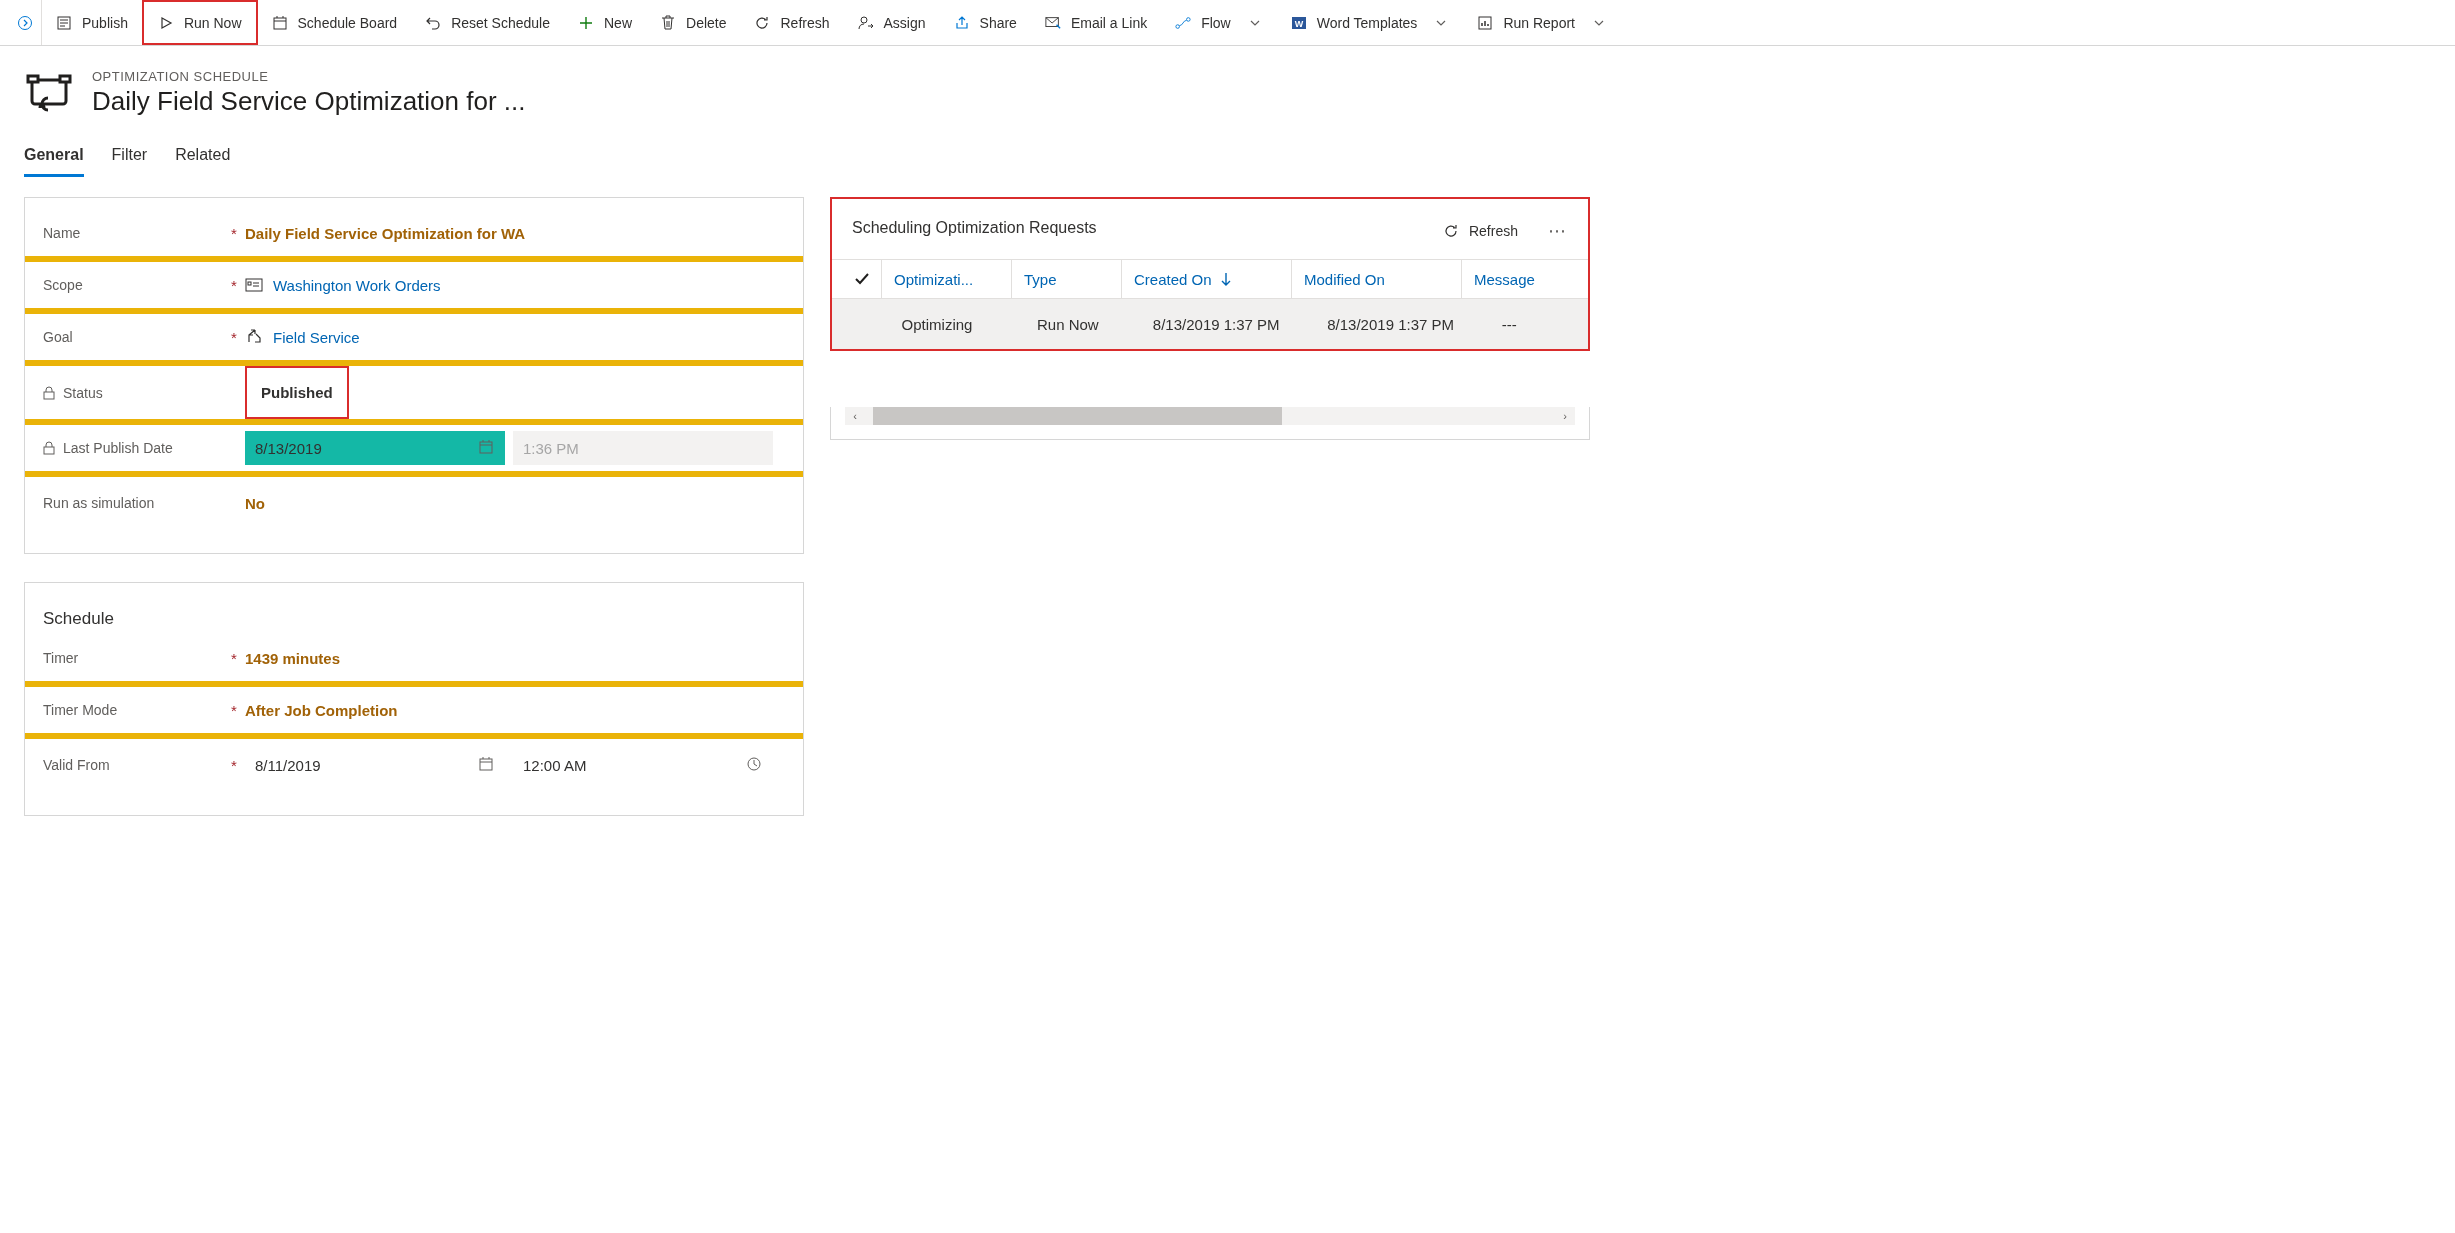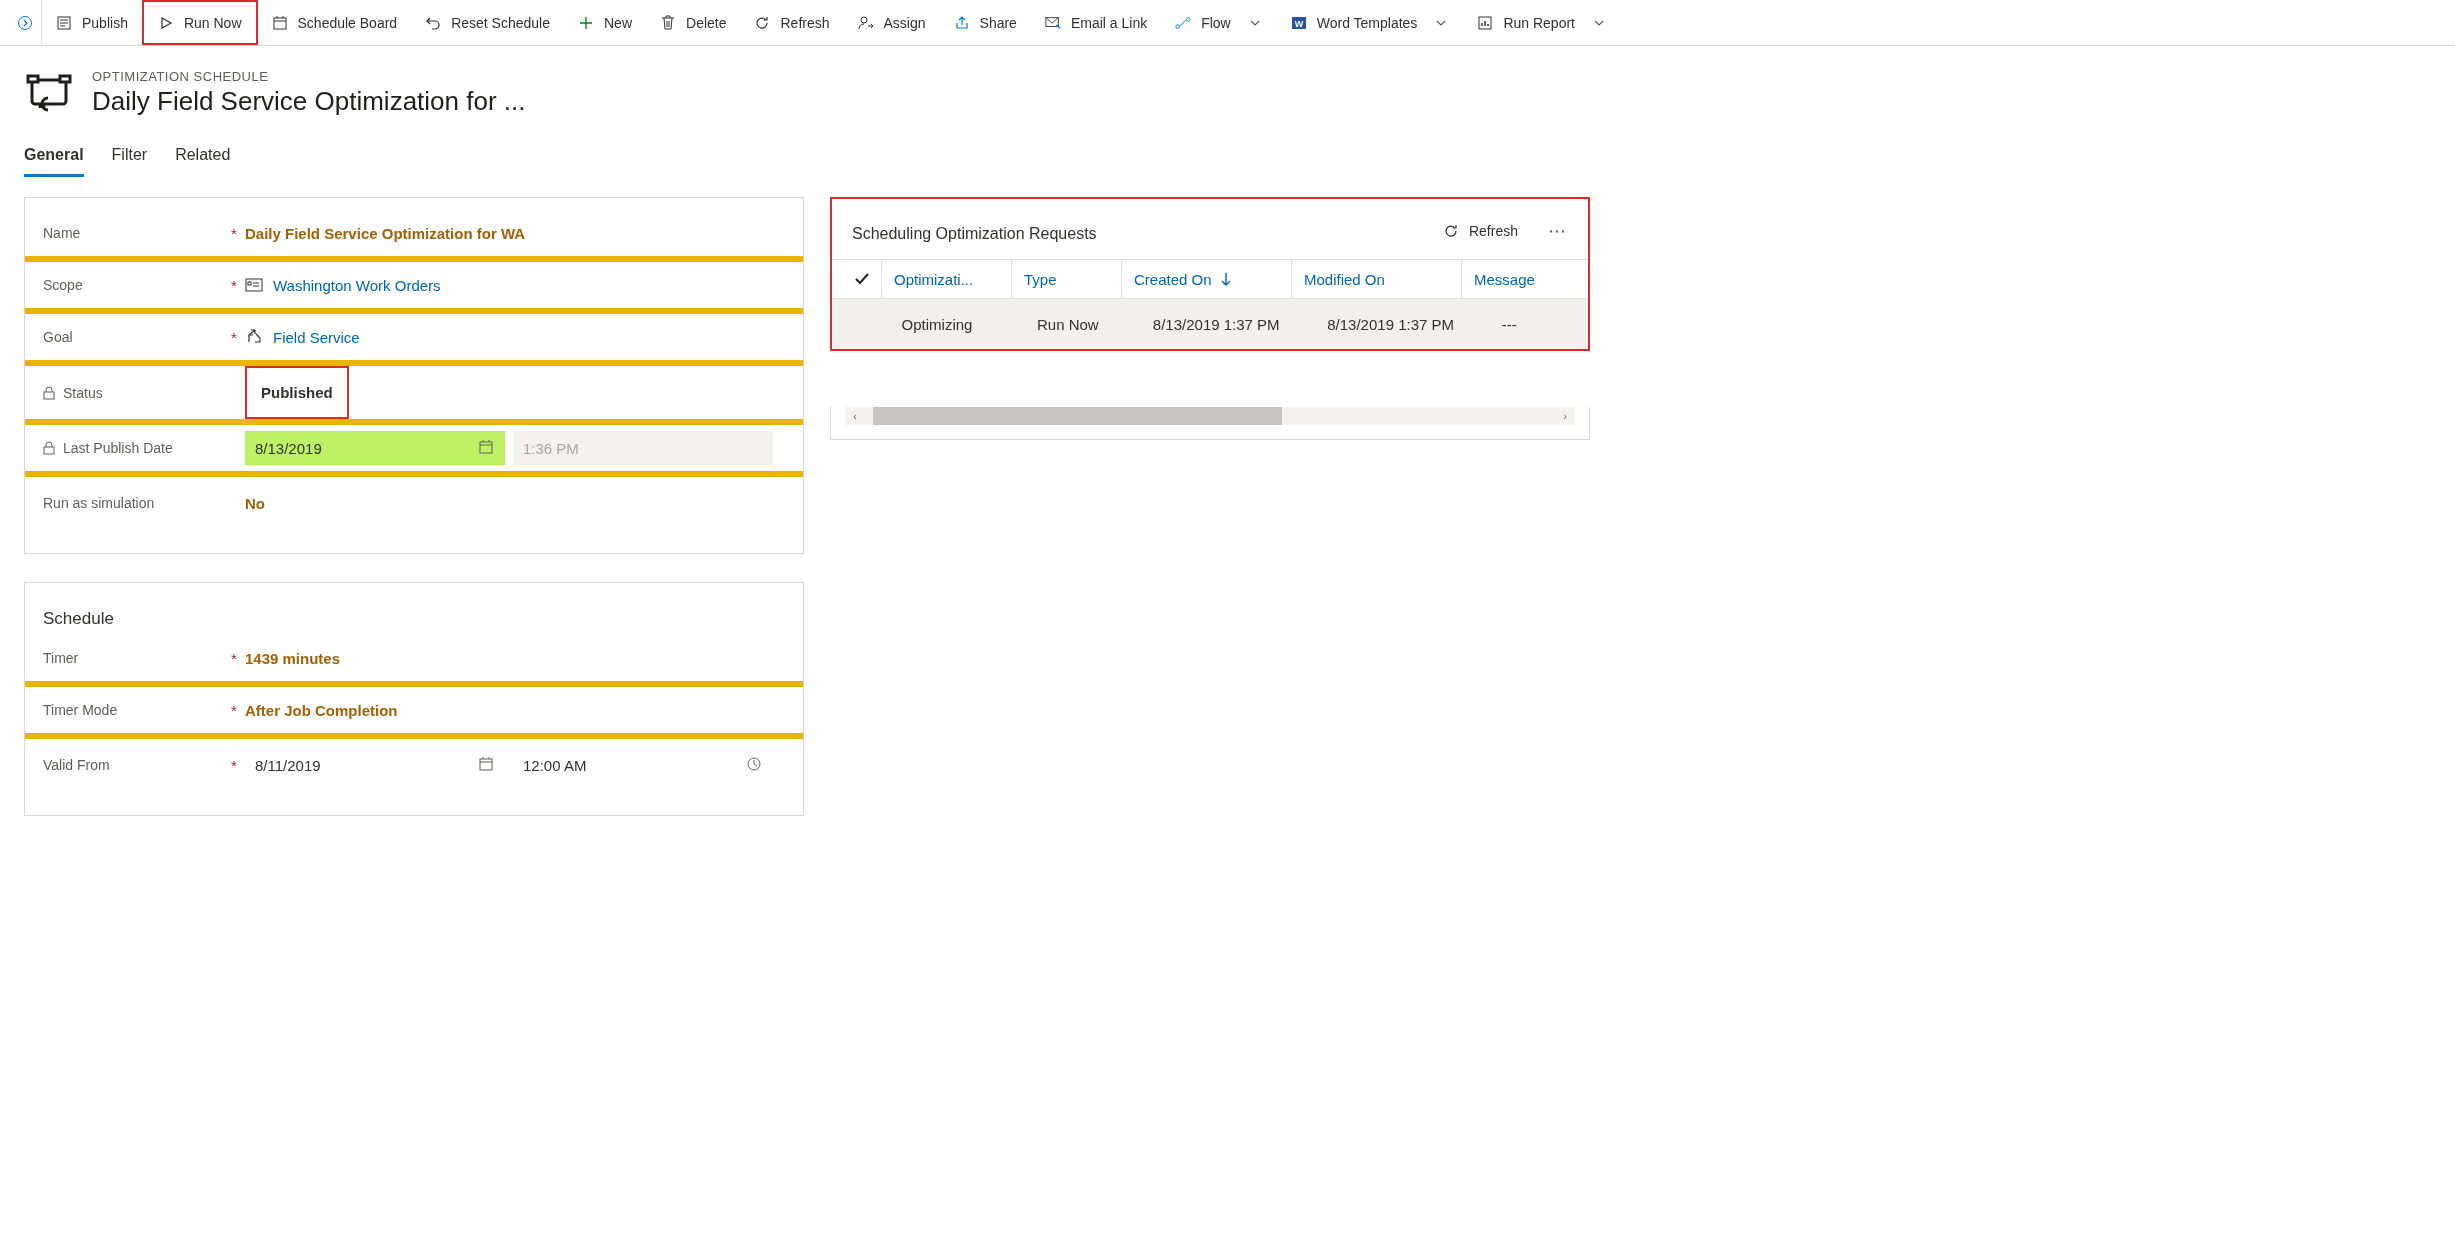"Scheduling Optimization Requests" .subgrid-header { align-items: flex-end -> flex-start }
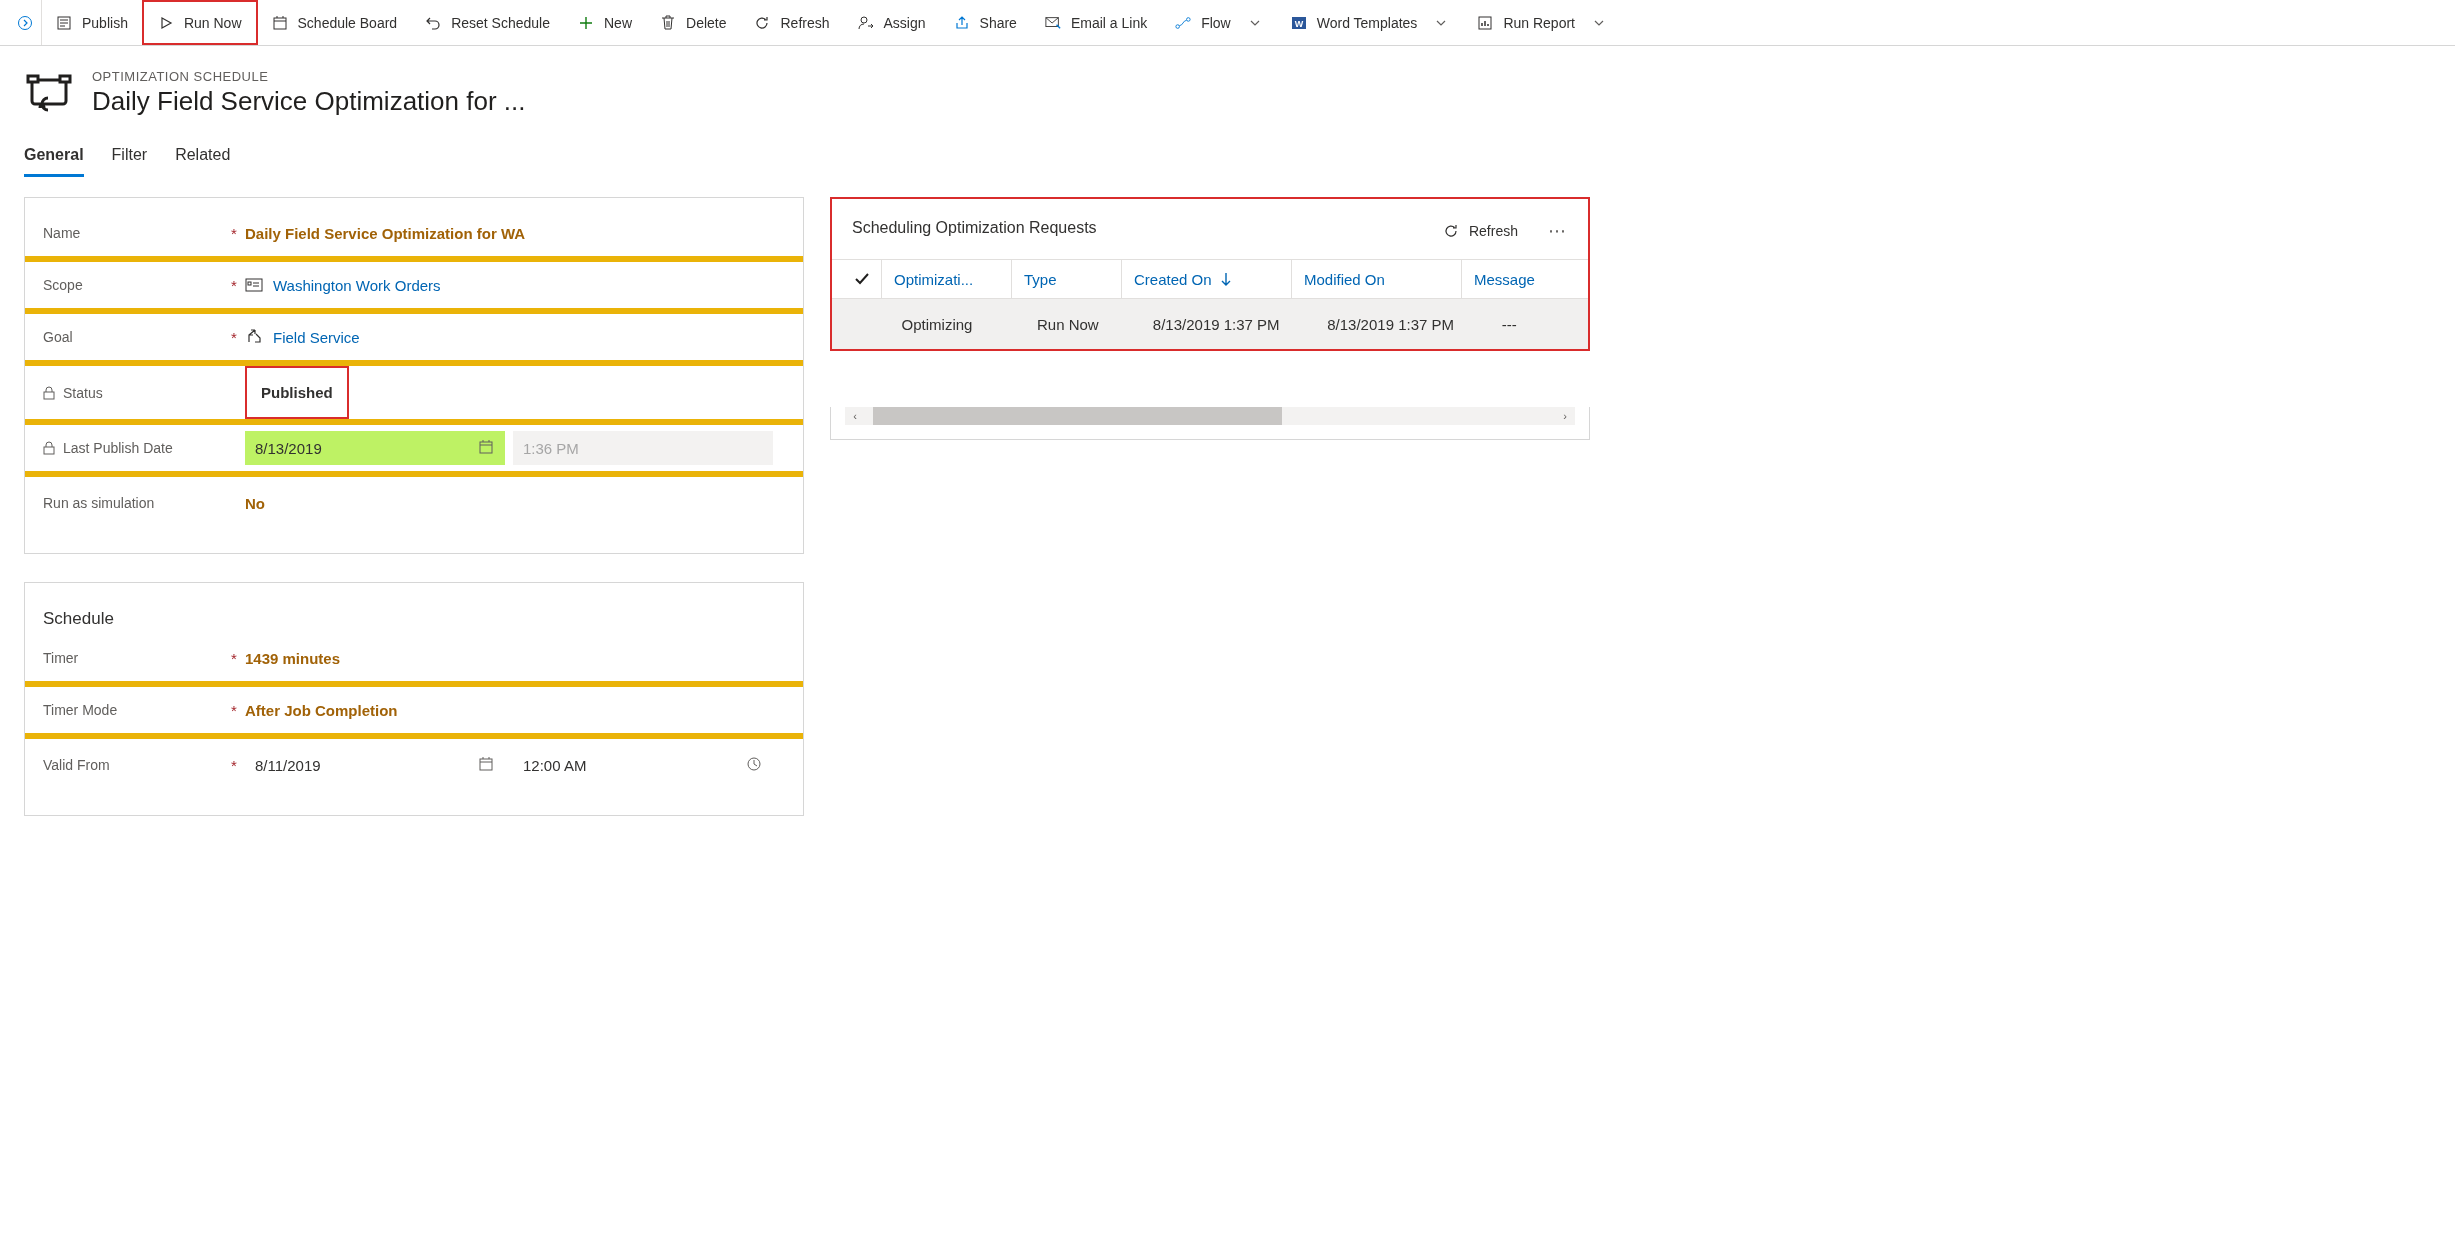"8/13/2019" .date-cell { background: #bef264 -> #14b8a6 }
